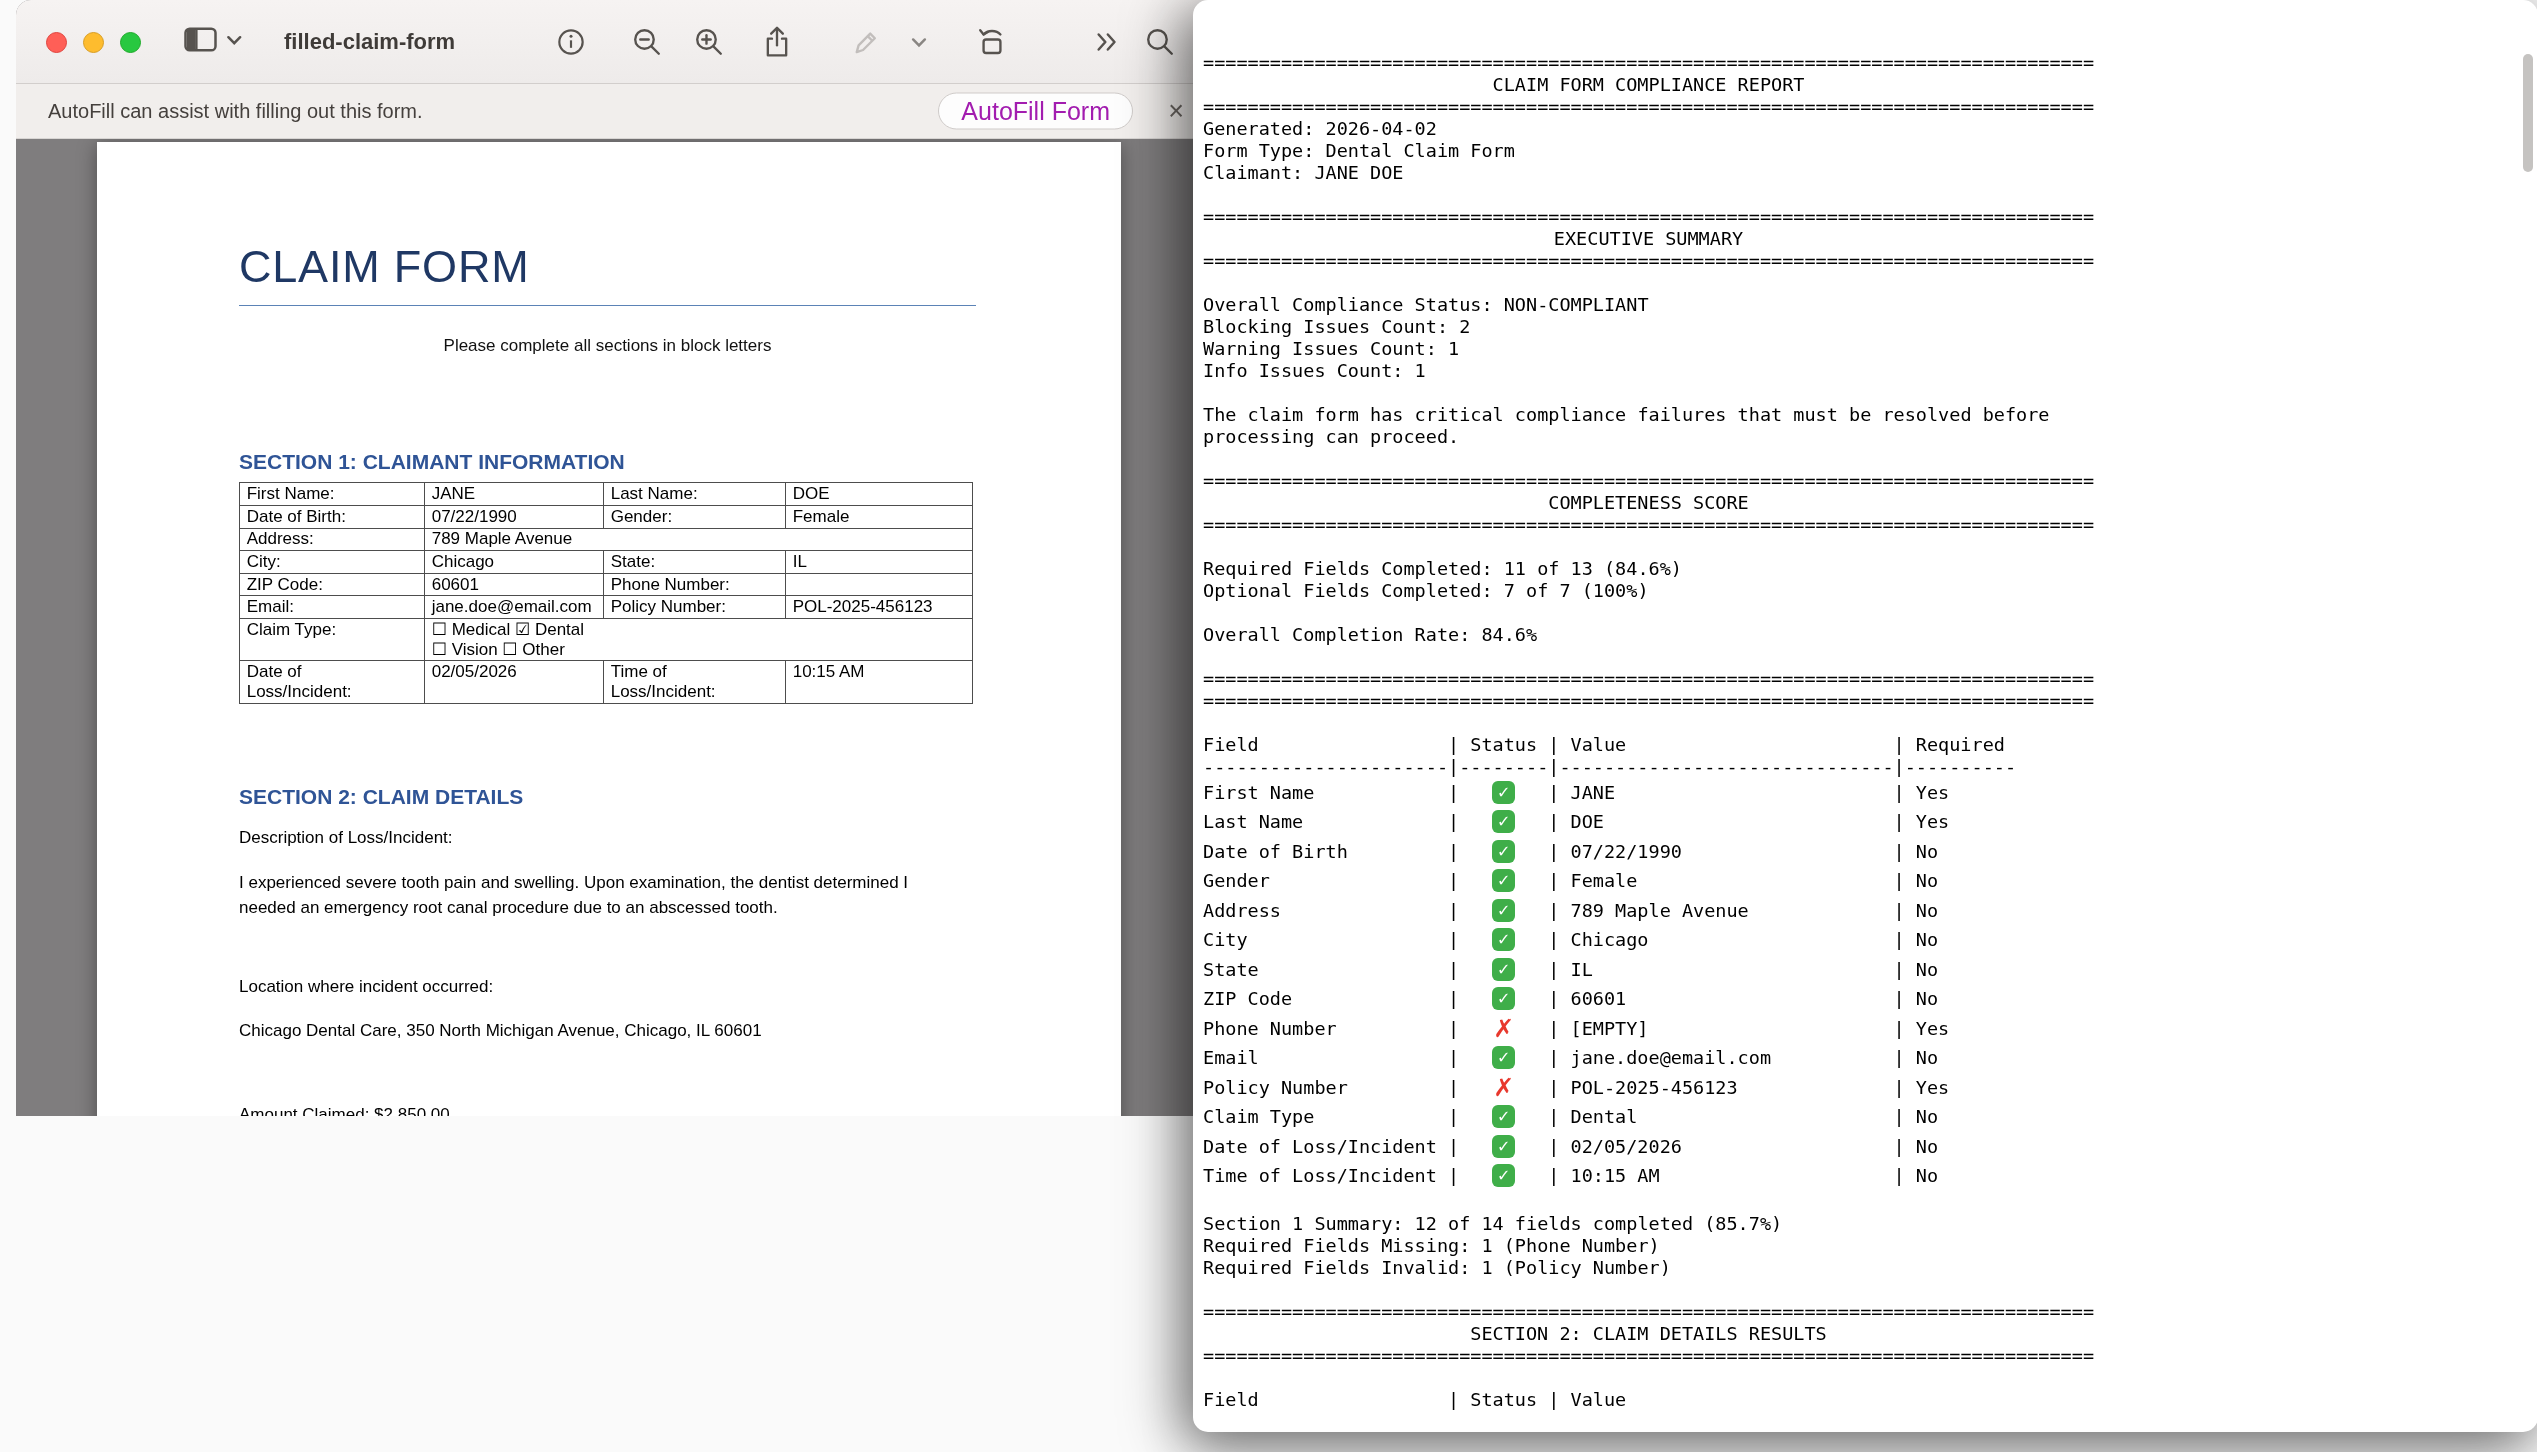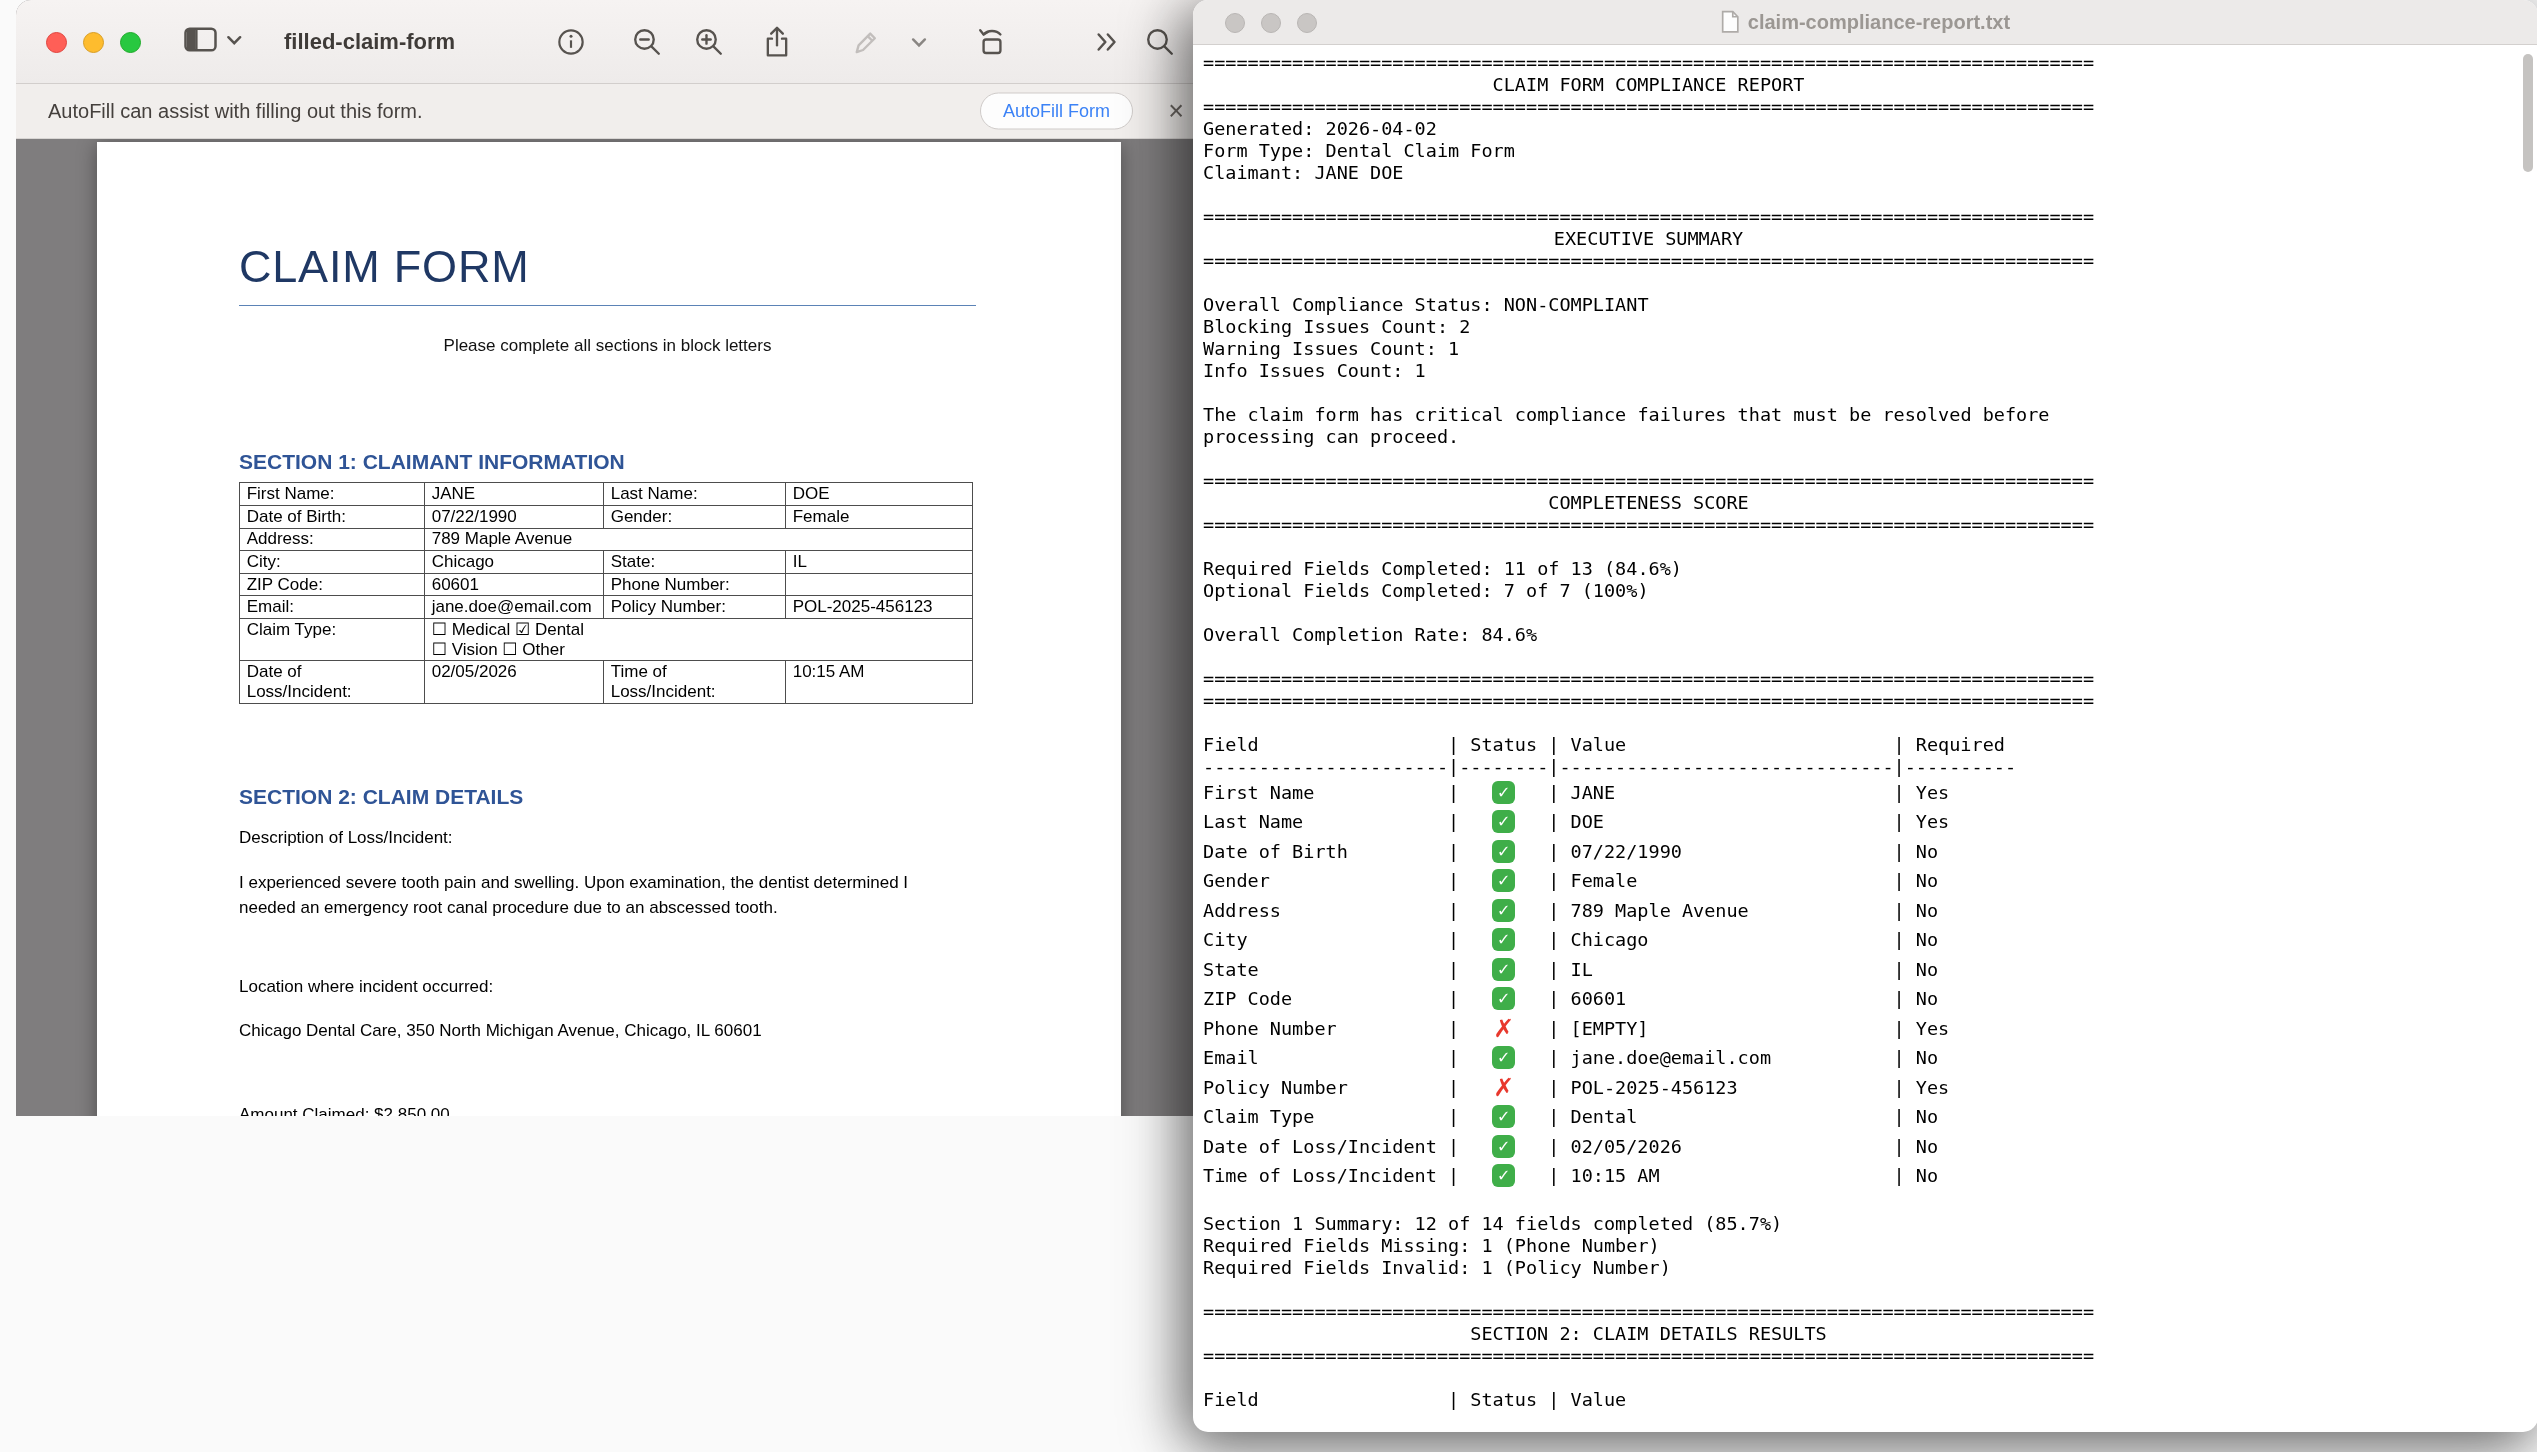"claim-compliance-report.txt" div.titlebar2 { html: <div> <div> <span></span> <span></span> <span></span> </div> <div> <span> <svg> <path></path> <path></path> </svg> </span> <span>claim-compliance-report.txt</span> </div> </div> -> none }
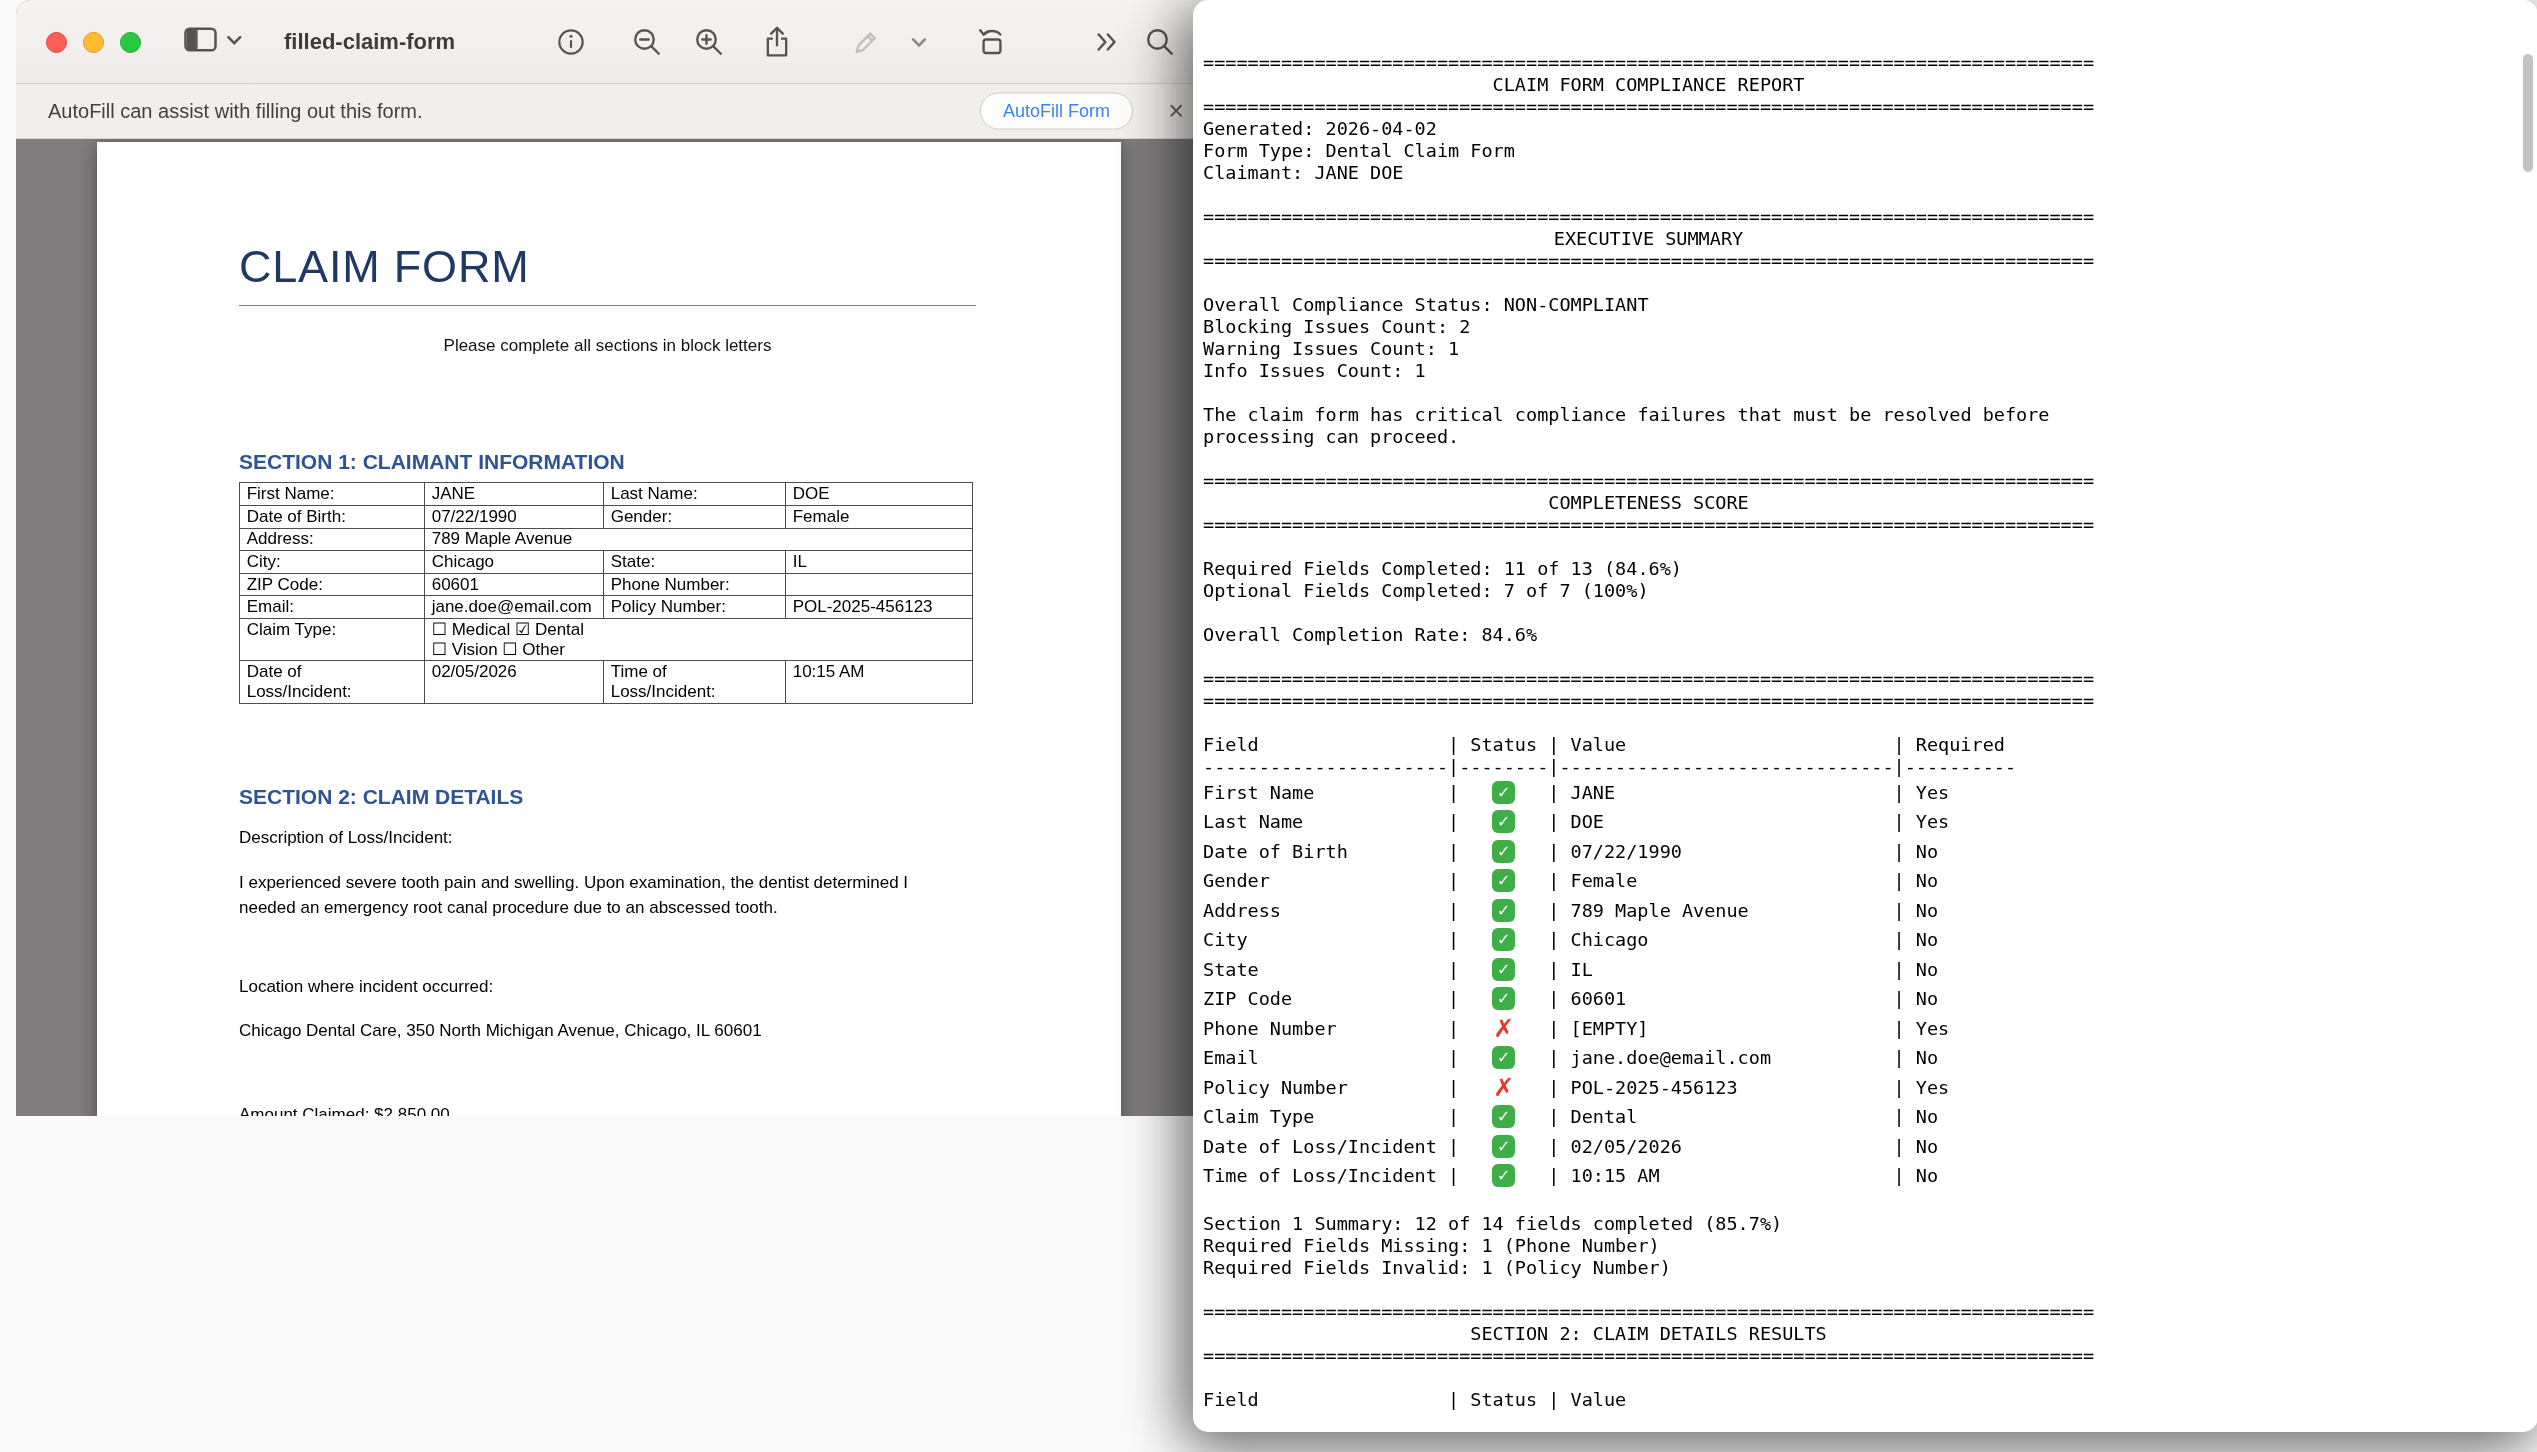"AutoFill Form" .autofill-btn { color: #3b82f6 -> #a21caf; font-size: 18px -> 25px }
